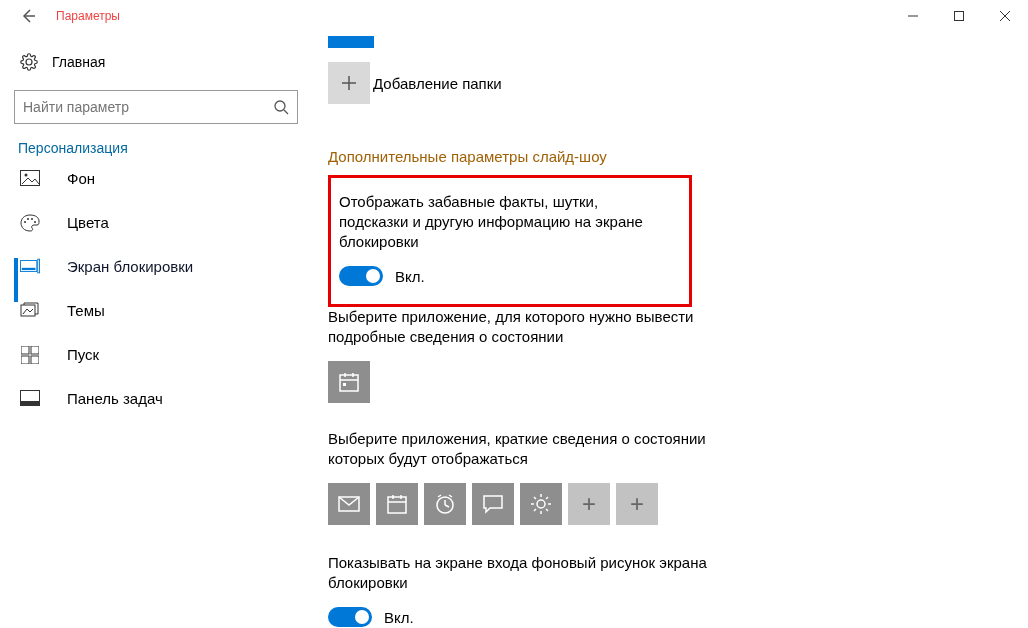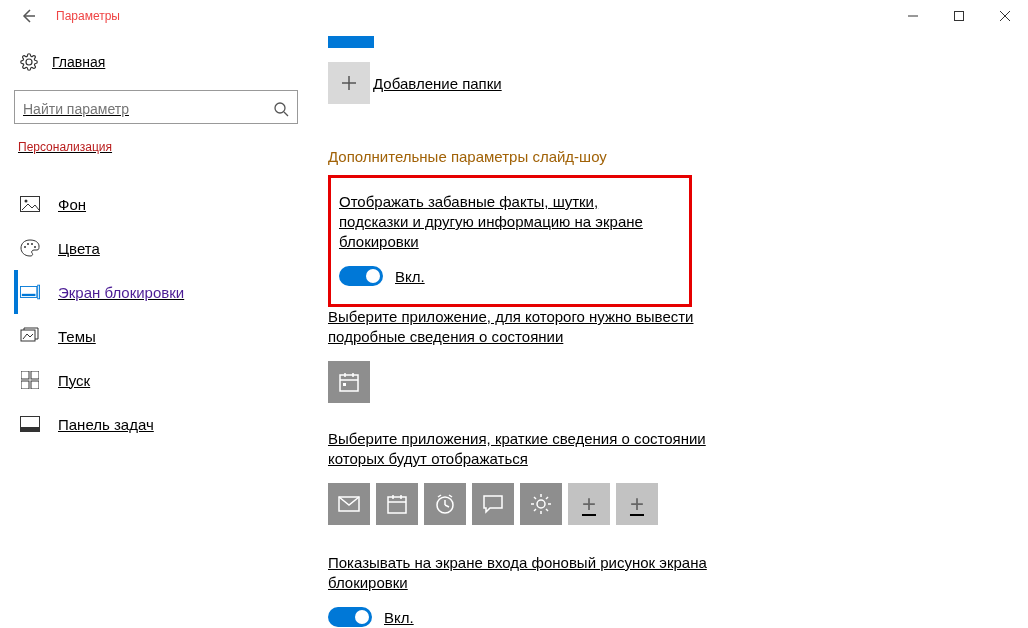"Главная" .layout { text-decoration: underline -> none }
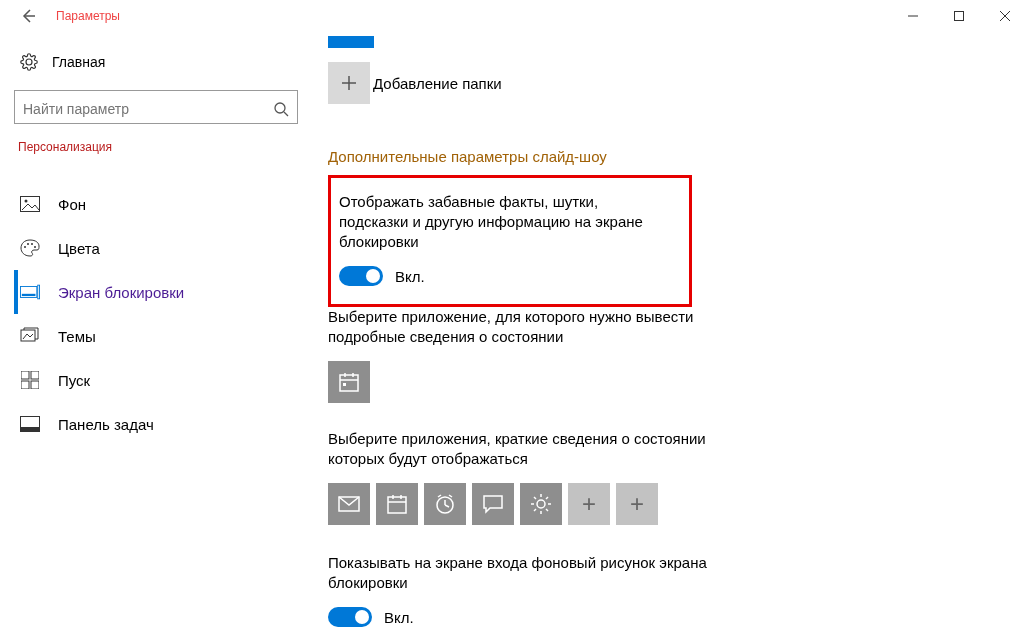"Найти параметр" .searchbox { align-items: flex-start -> center; padding: 10px 8px -> 0 8px }
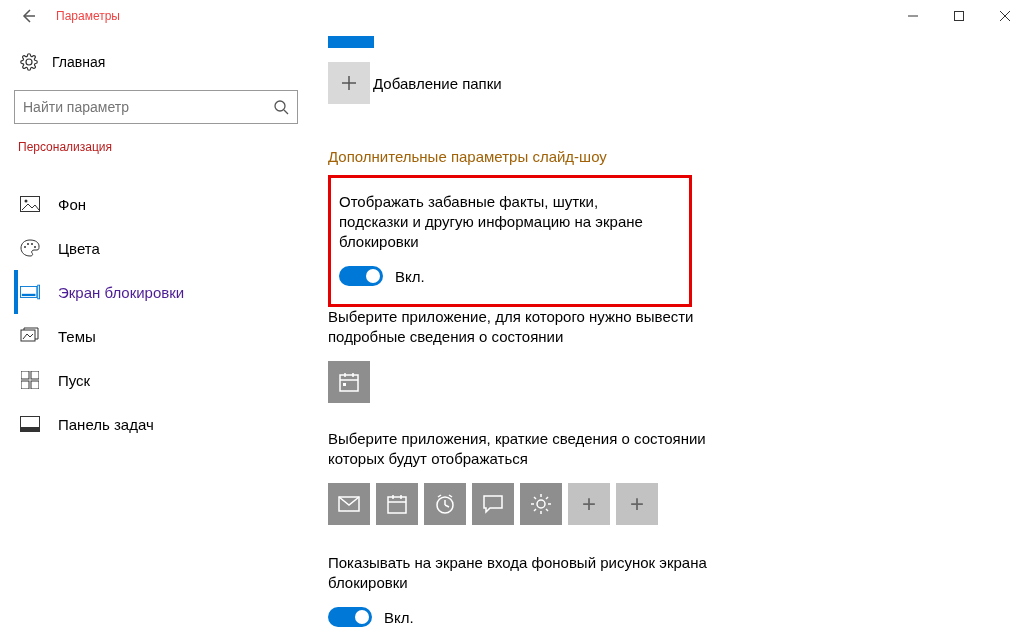"Персонализация" .cat-label { color: #b91c1c -> #0369a1; font-size: 12px -> 14px; margin-bottom: 28px -> 14px }
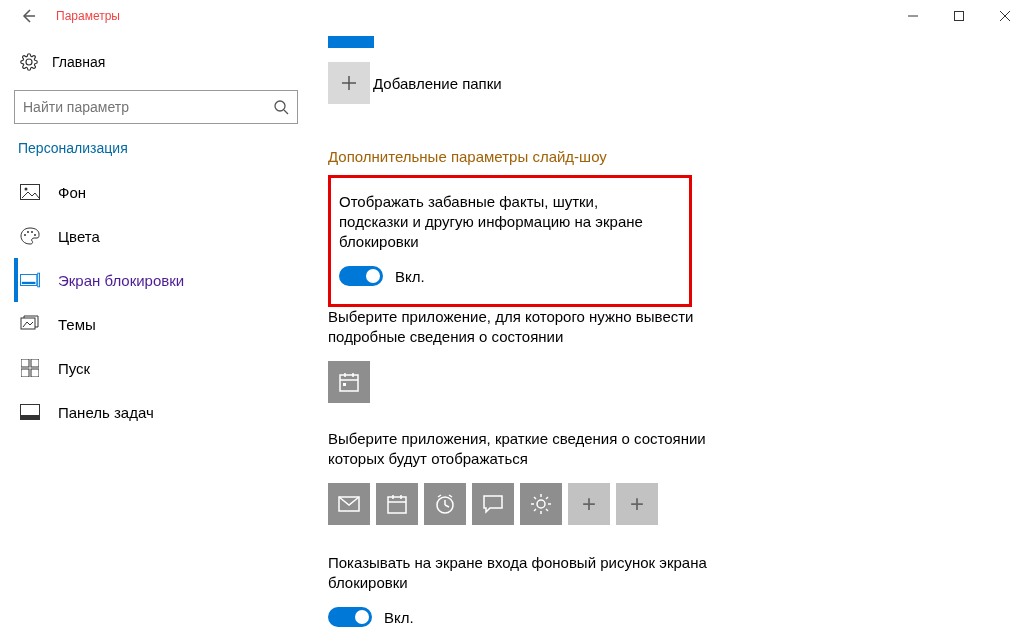"Фон" .nav-item { align-items: center -> none; gap: 18px -> 27px }
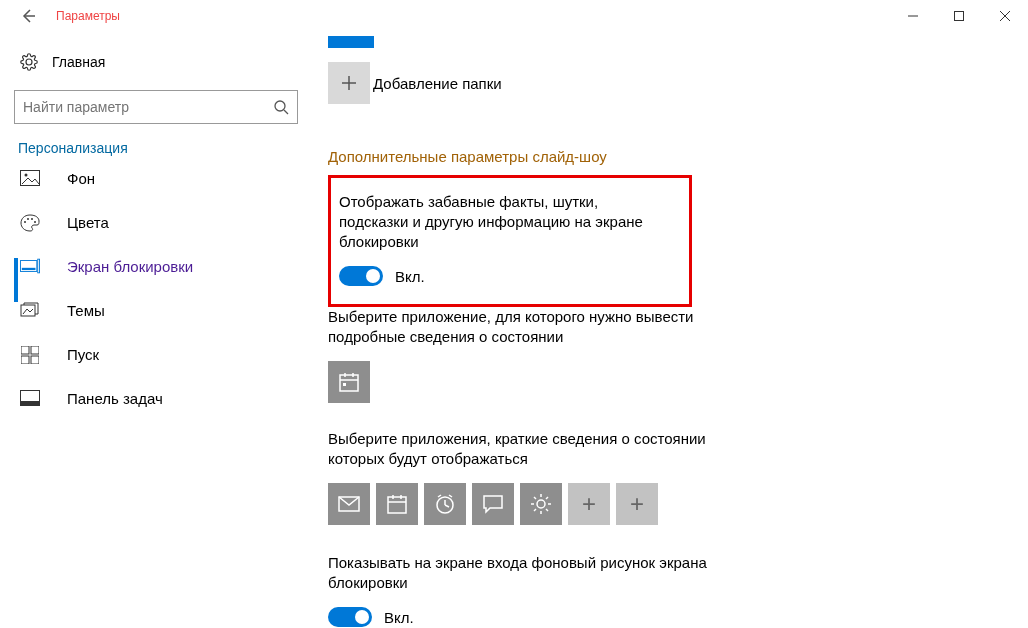"Экран блокировки" .nav-item.selected { color: #4c1d95 -> #0f172a }
